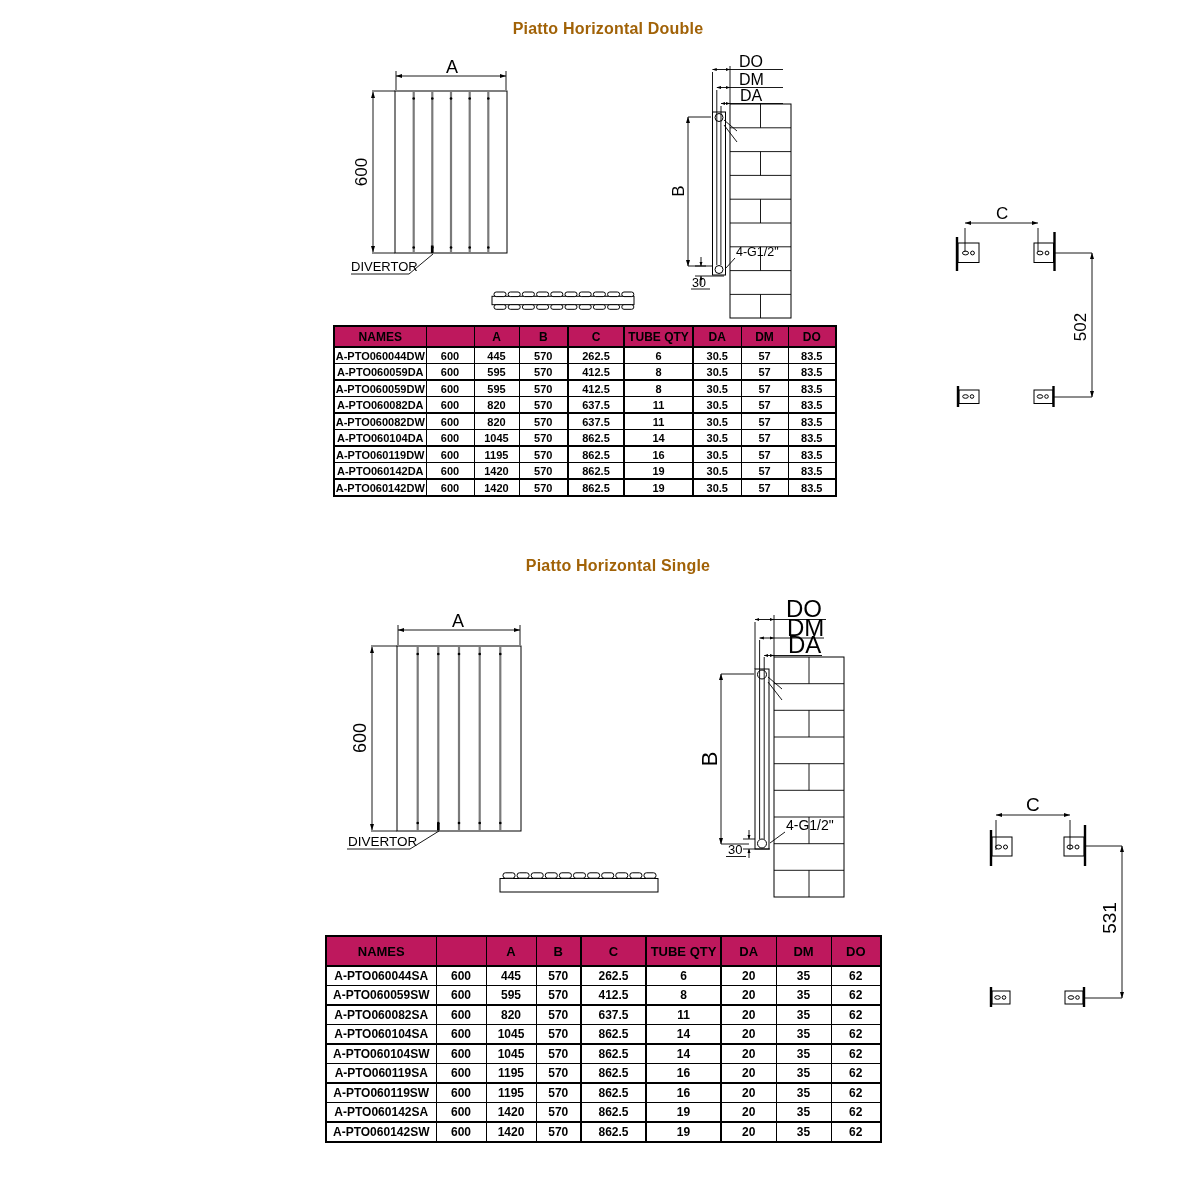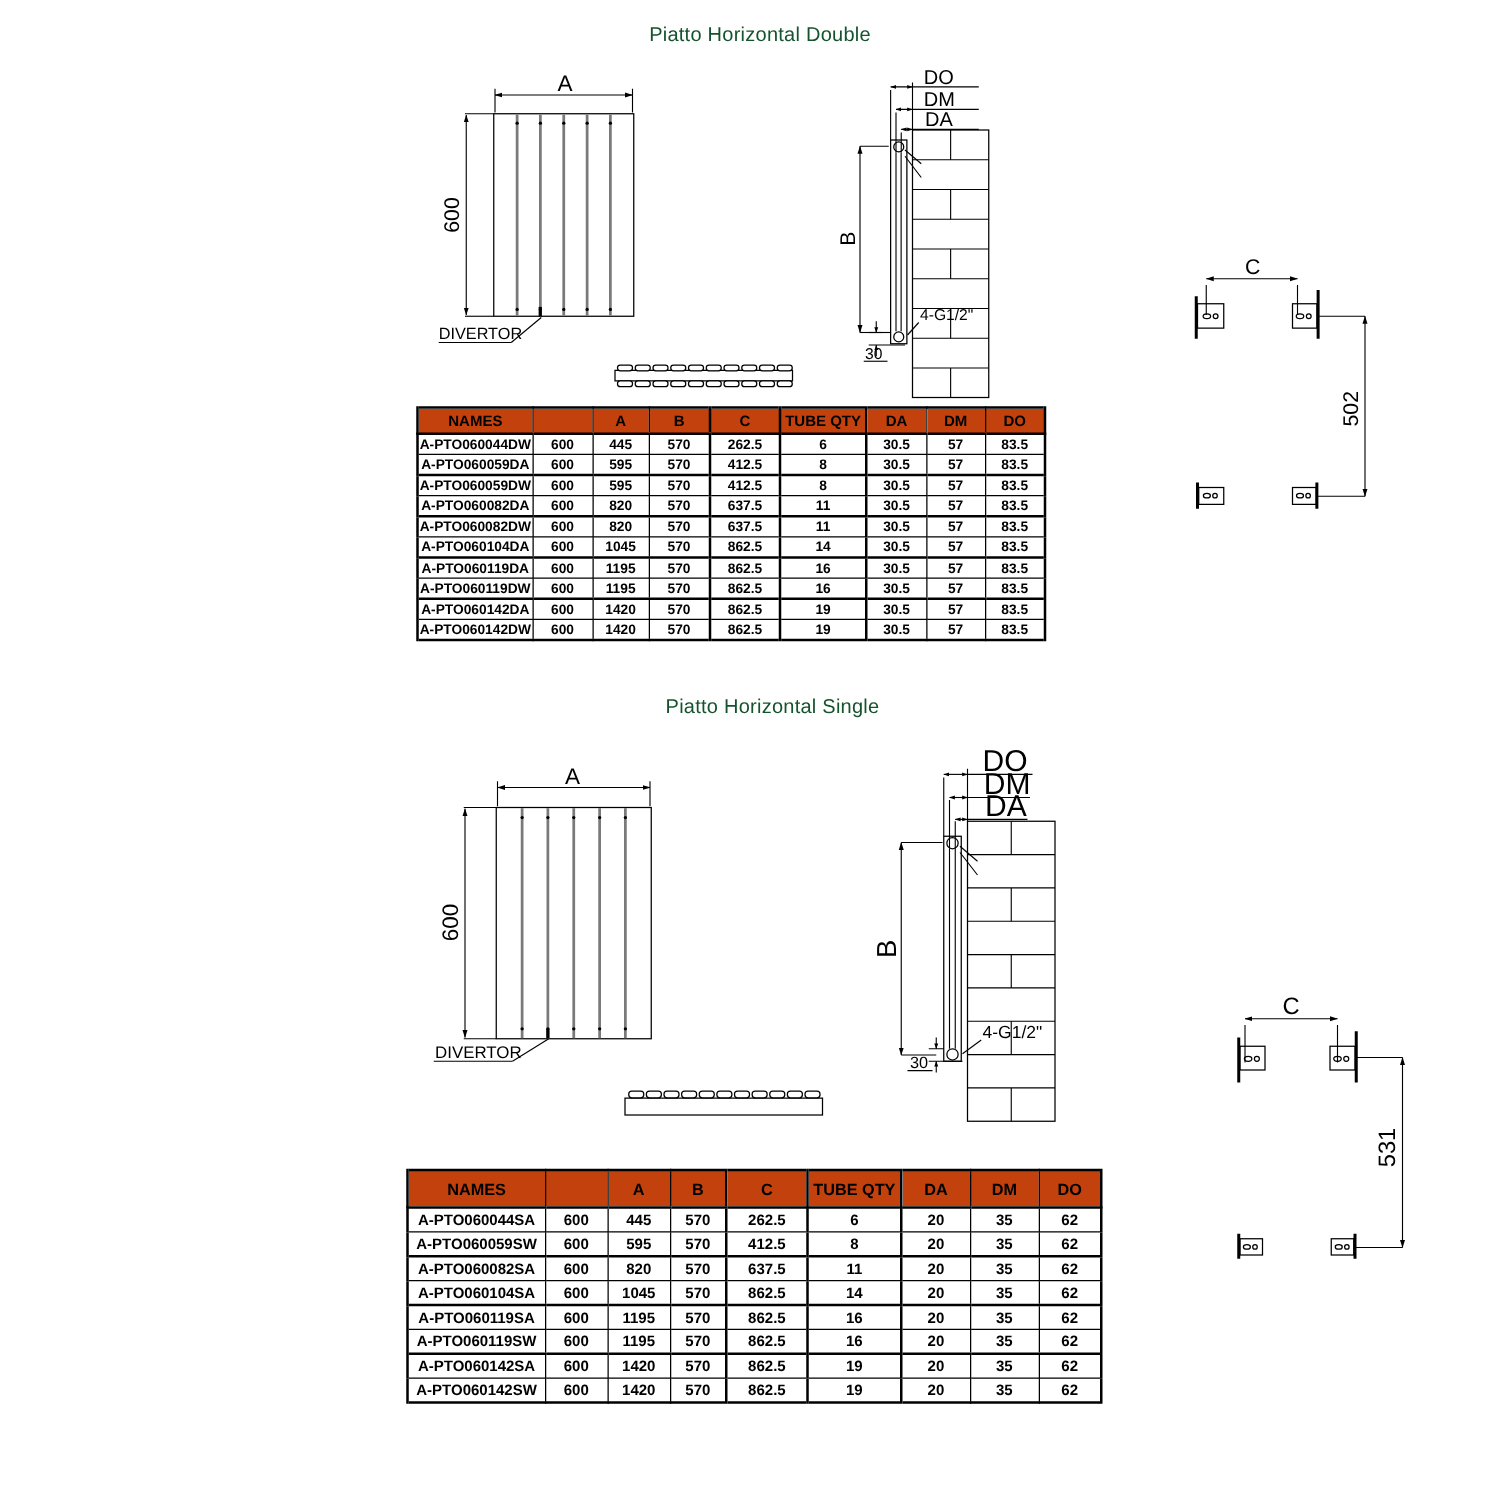"Piatto Horizontal Double" .title { color: #14532d -> #a16207; font-weight: normal -> bold }
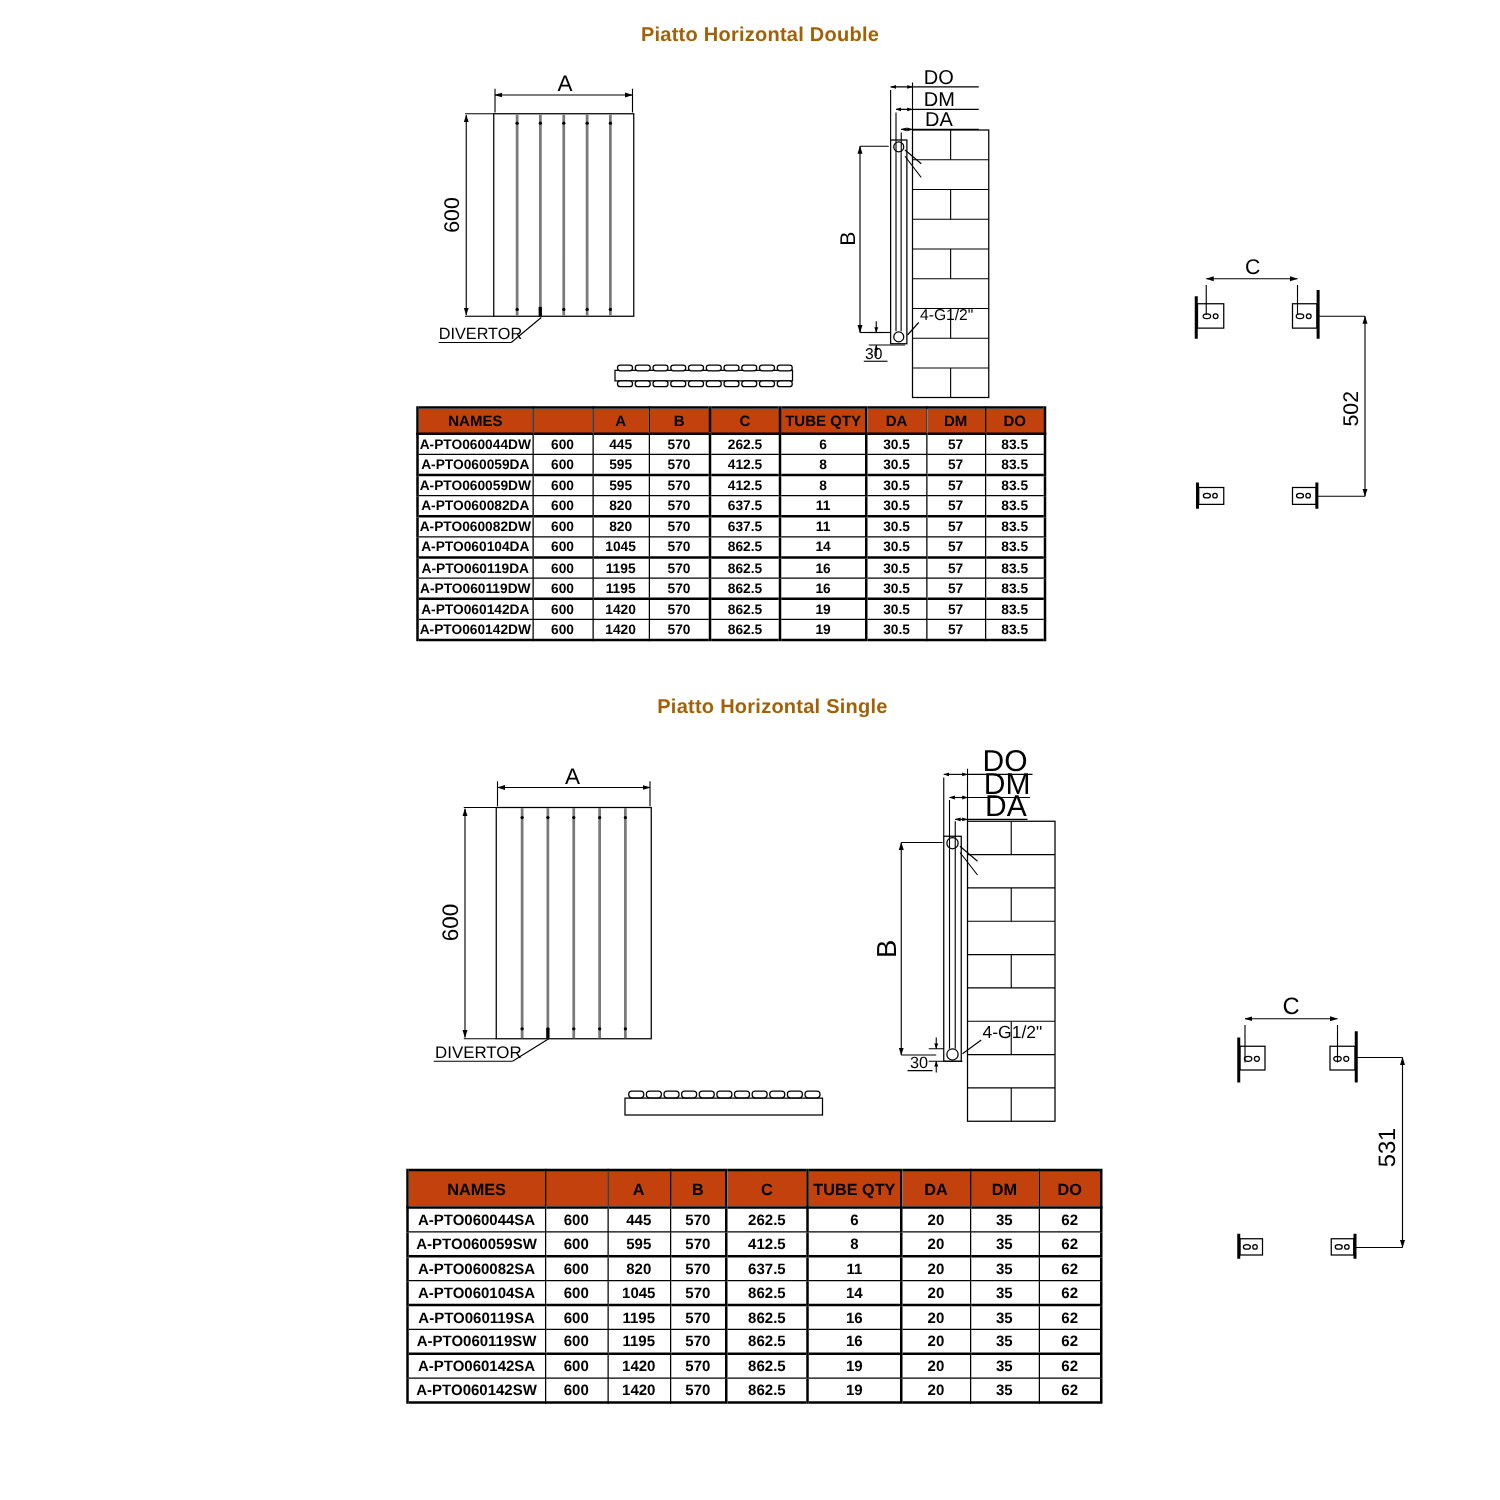"NAMES" table.spec th { background: #c2410c -> #be185d }
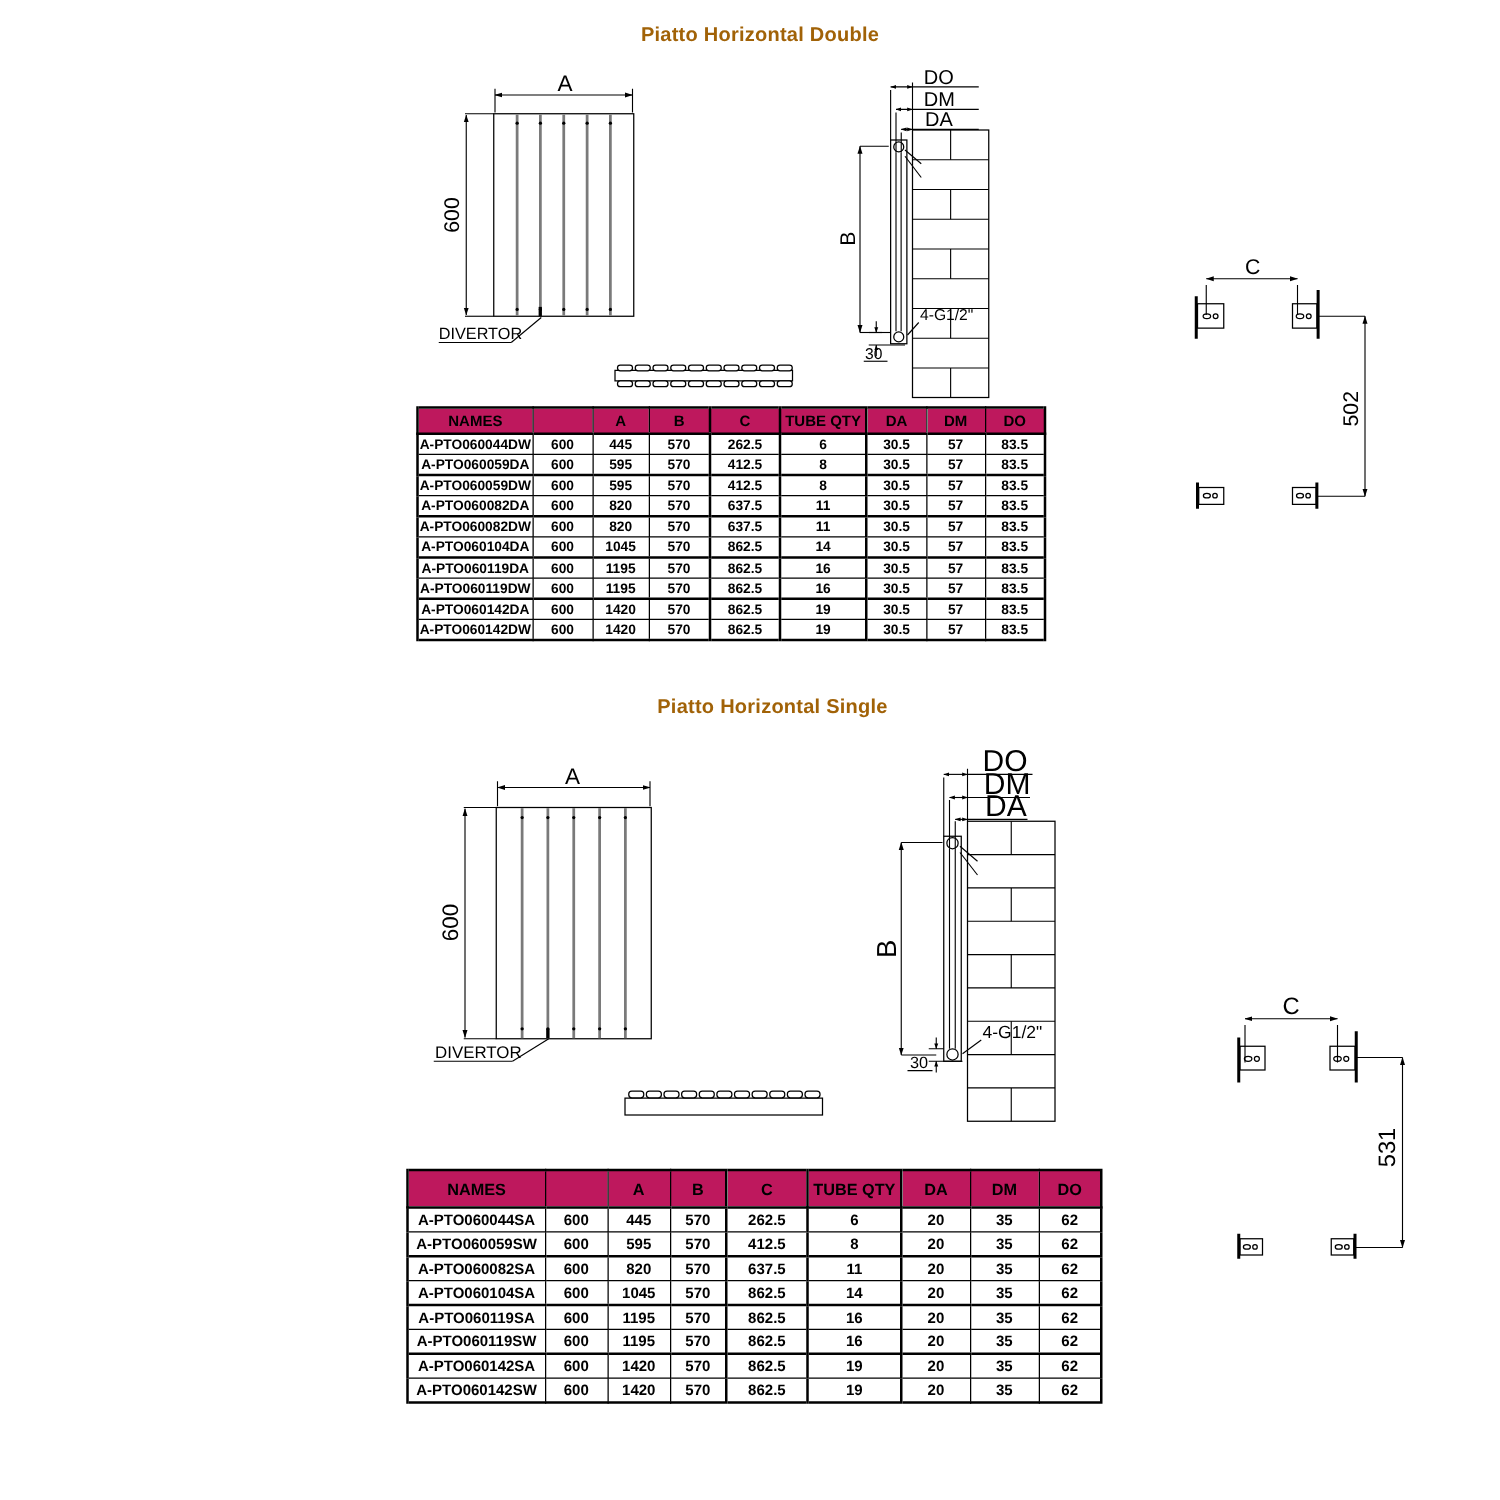"A-PTO060119DA" tr { html: <tr> <td>A-PTO060119DA</td> <td>600</td> <td>1195</td> <td>570</td> <td>862.5</td> <td>16</td> <td>30.5</td> <td>57</td> <td>83.5</td> </tr> -> none }
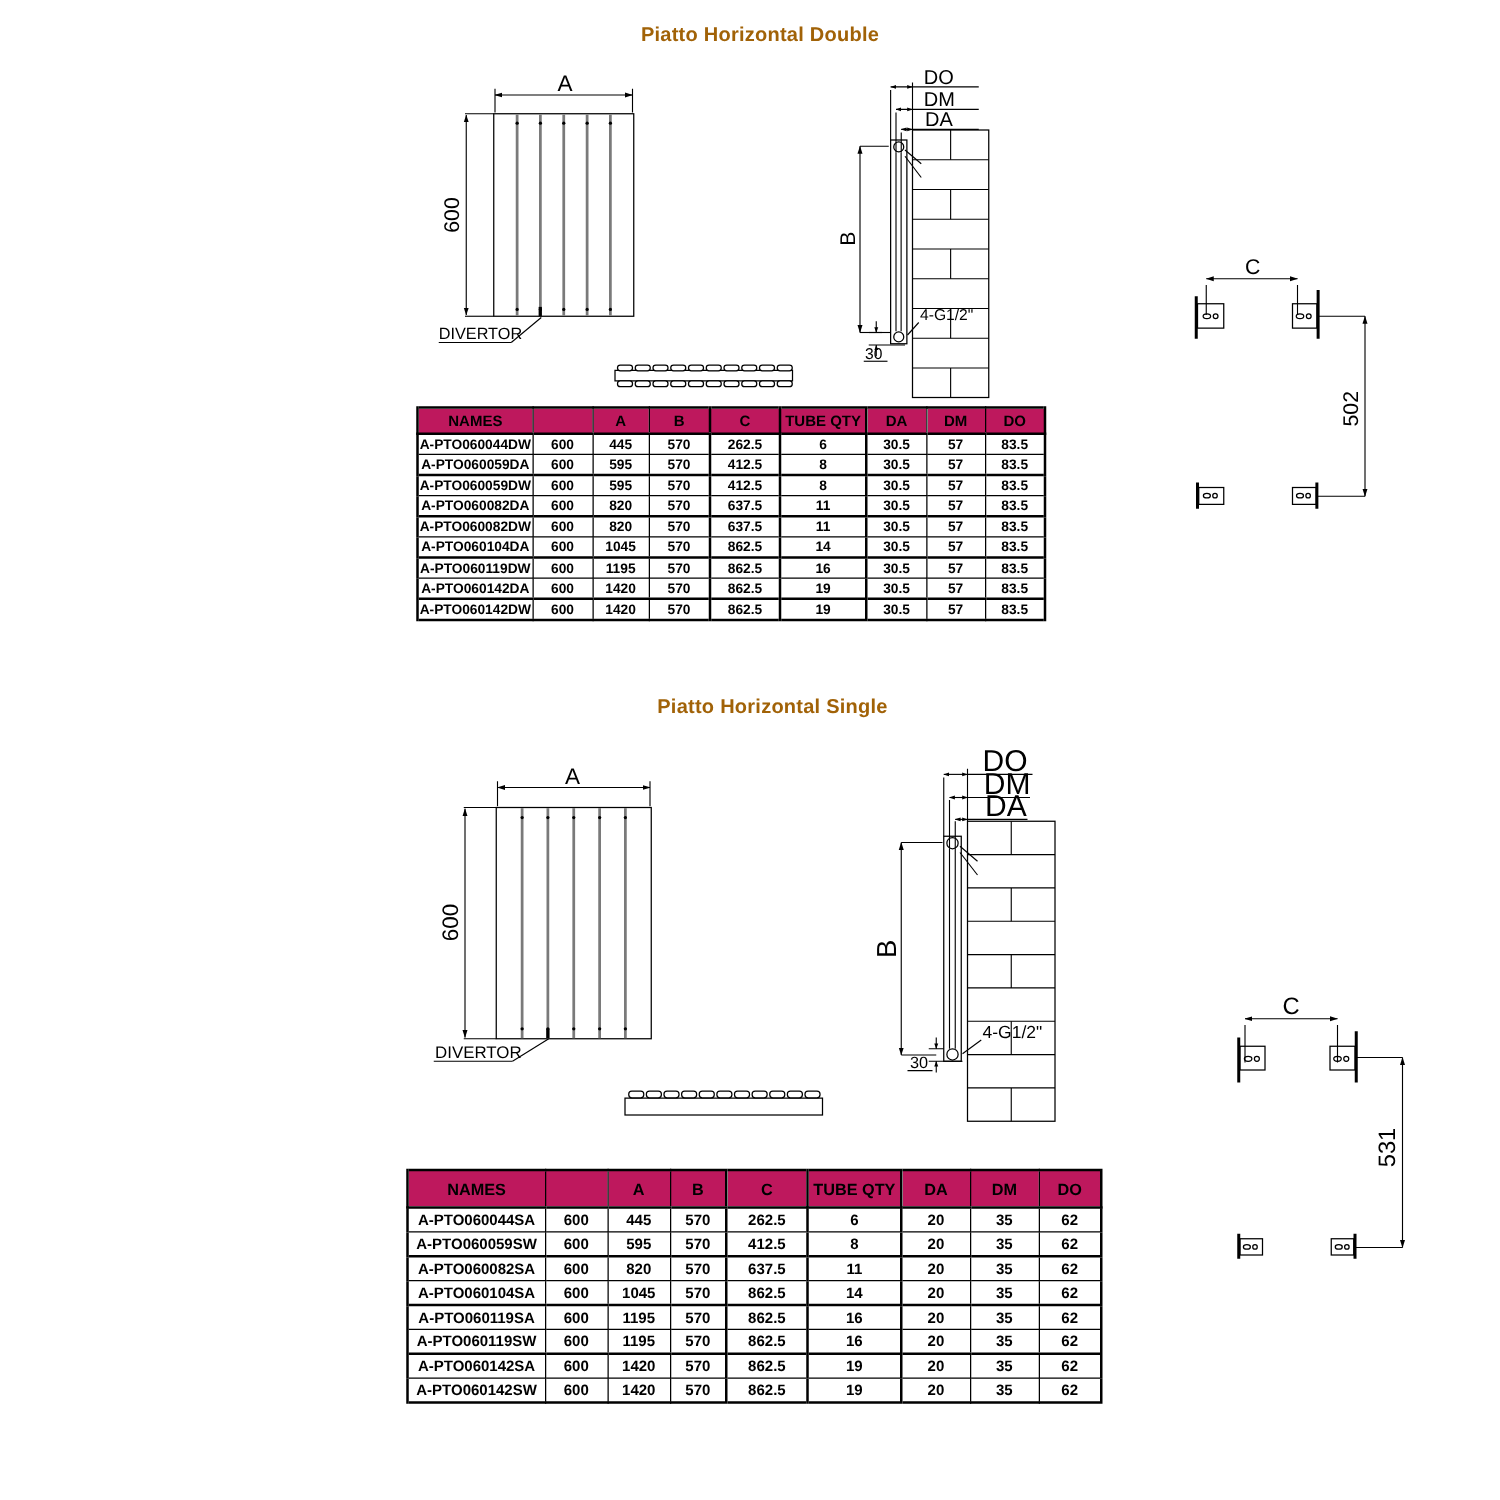"A-PTO060104SW" tr { html: none -> <tr> <td>A-PTO060104SW</td> <td>600</td> <td>1045</td> <td>570</td> <td>862.5</td> <td>14</td> <td>20</td> <td>35</td> <td>62</td> </tr> }
